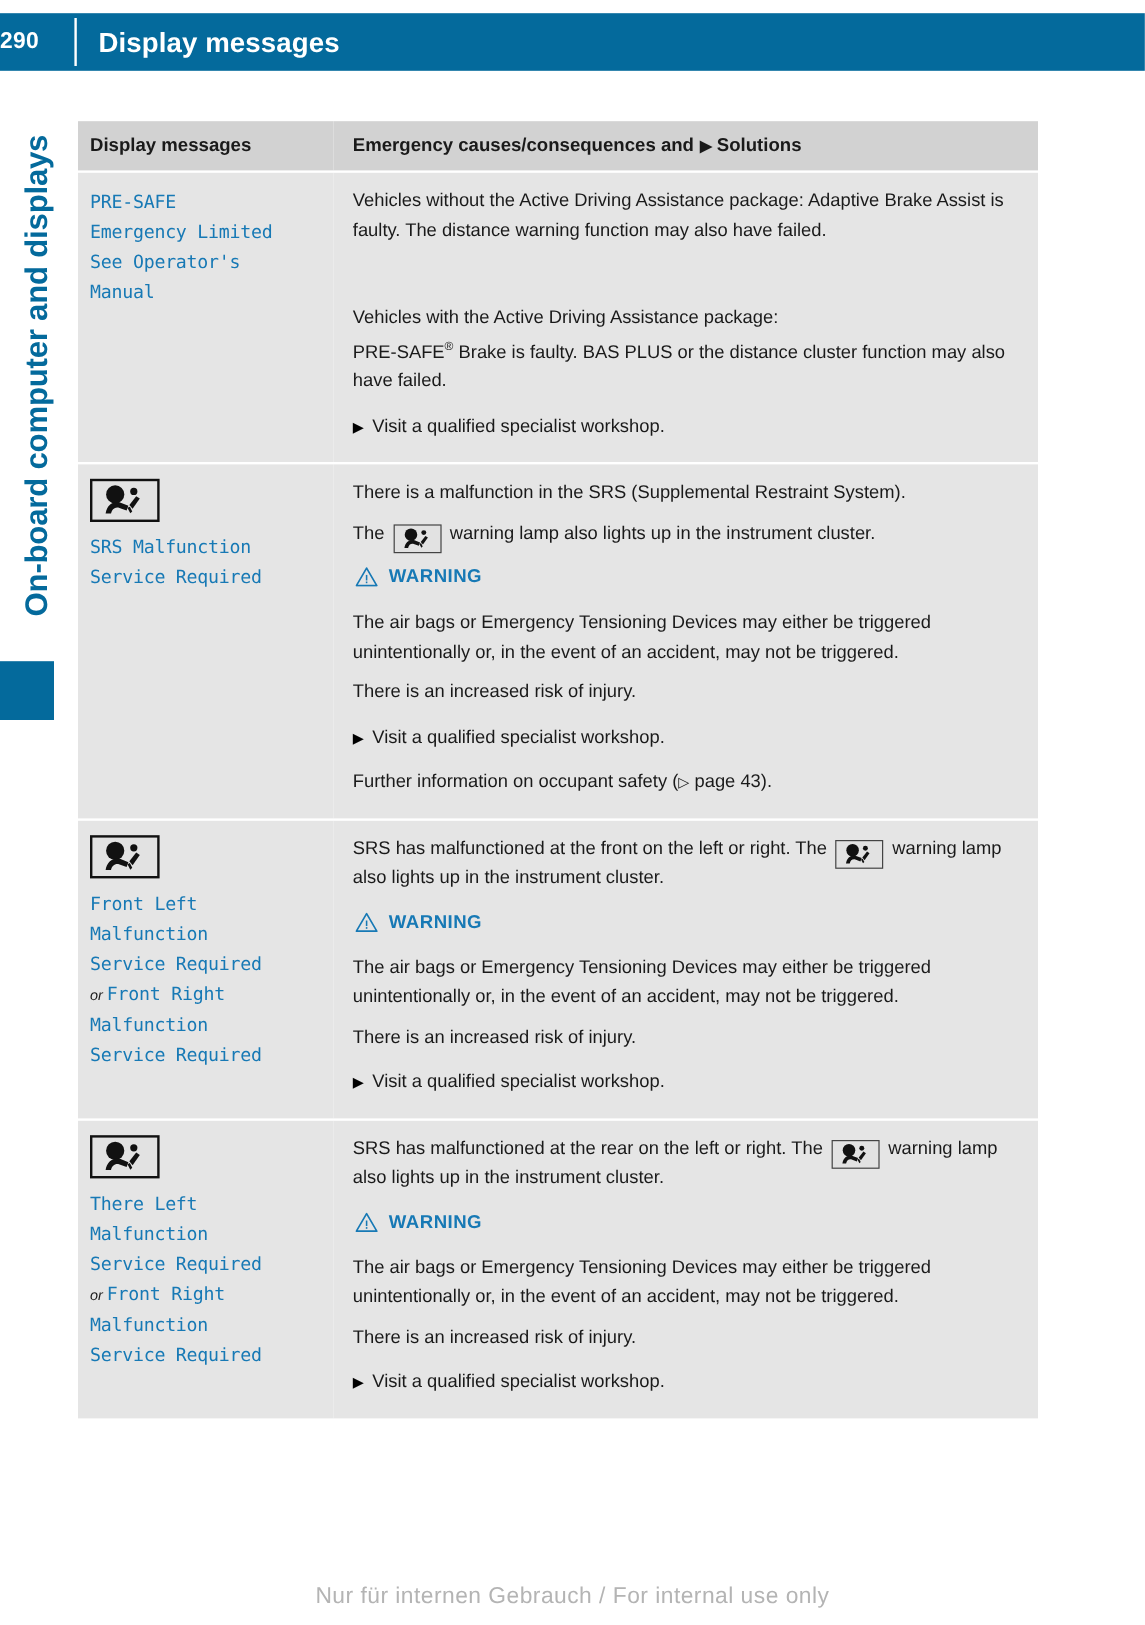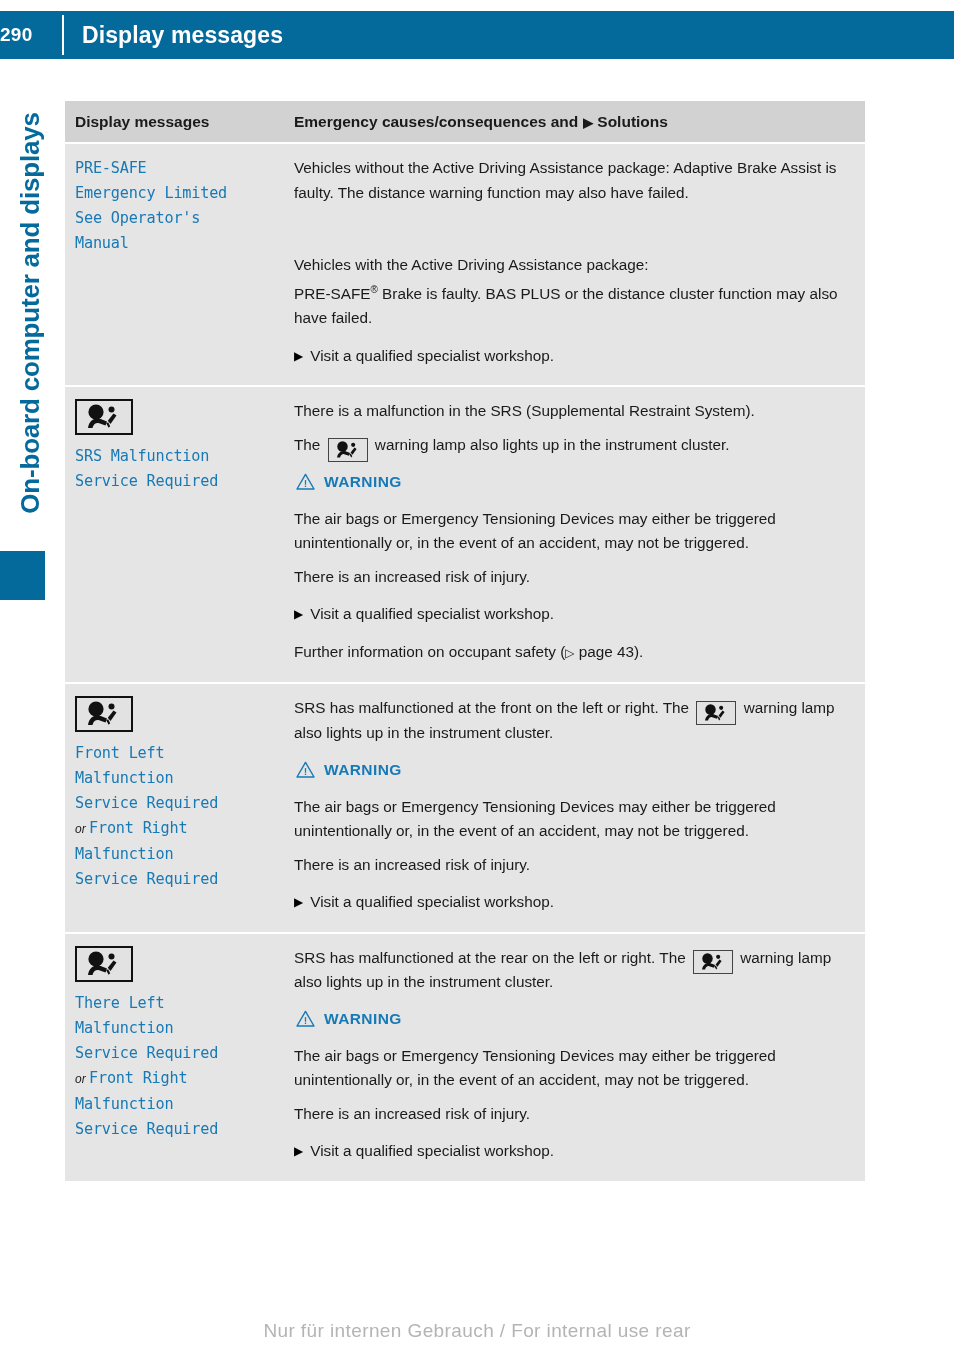"Nur für internen Gebrauch /" div { text: rear -> only }
